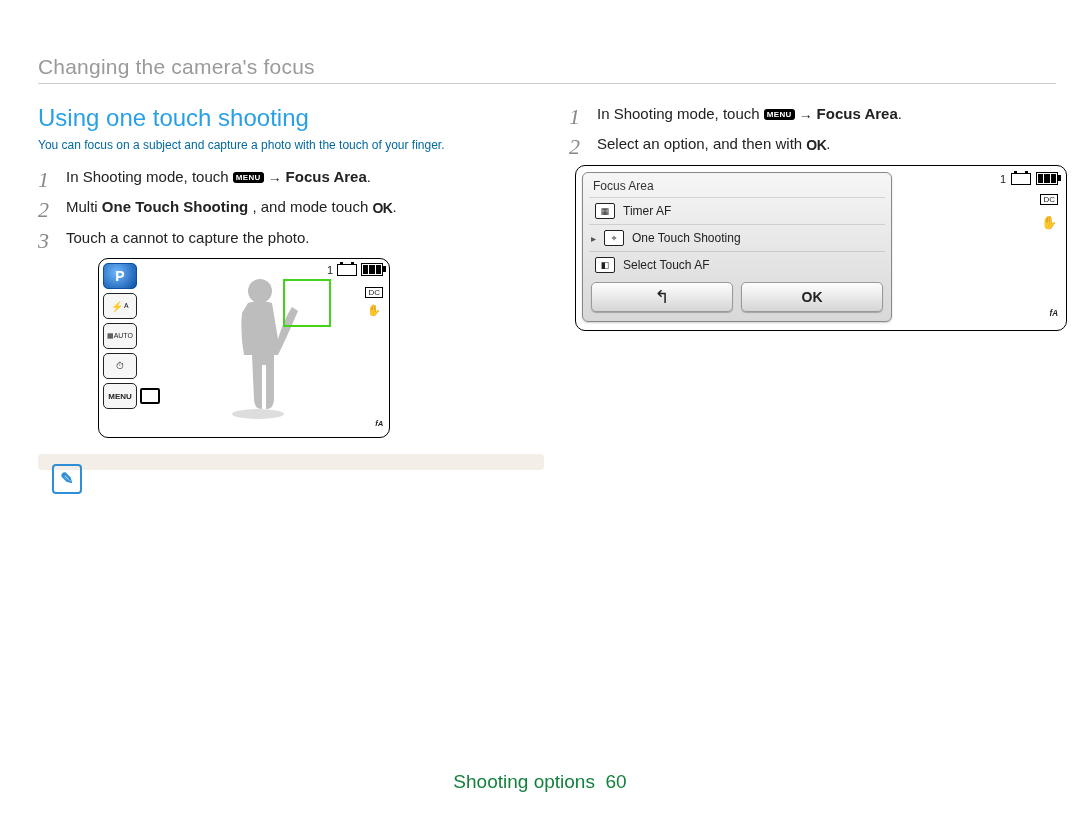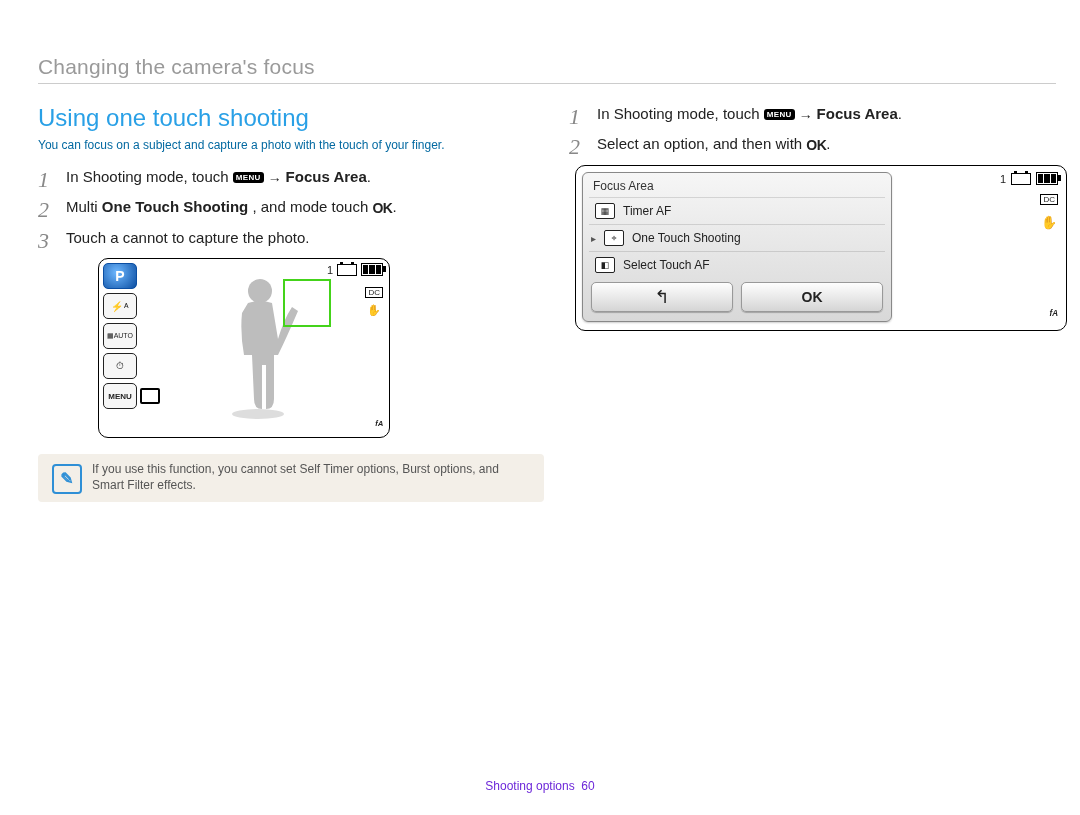"If you use this function," span { html: <span>If you use this function, you cannot set Self Timer options, Burst options, and Smart Filter effects.</span> -> none }
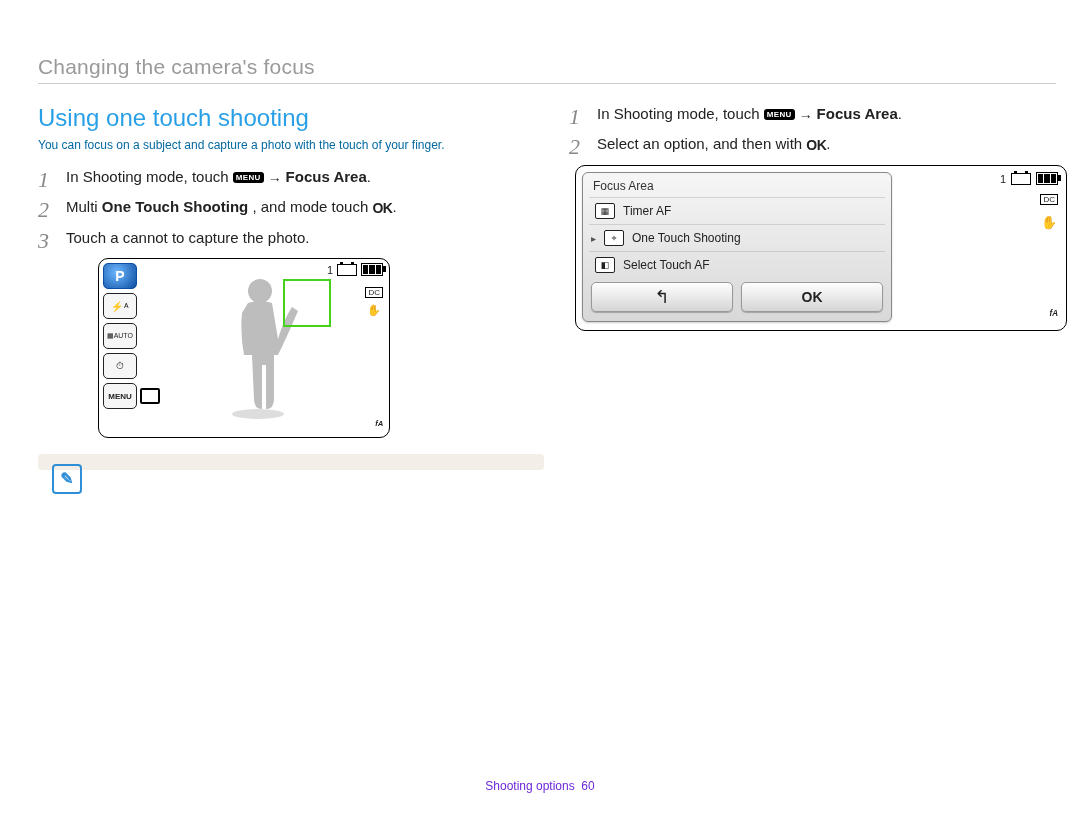"Shooting options 60" .footer { color: #6d28d9 -> #15803d; font-size: 12px -> 19px }
